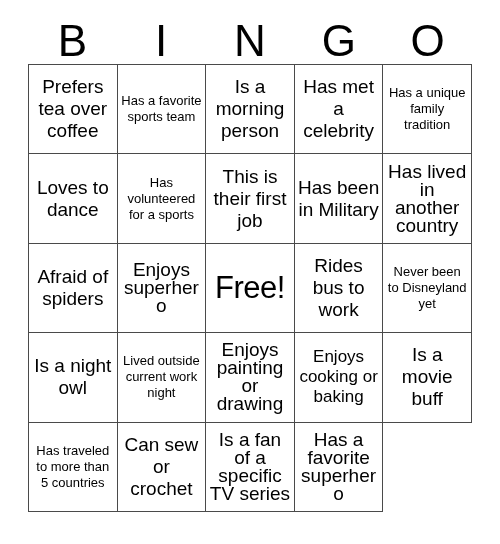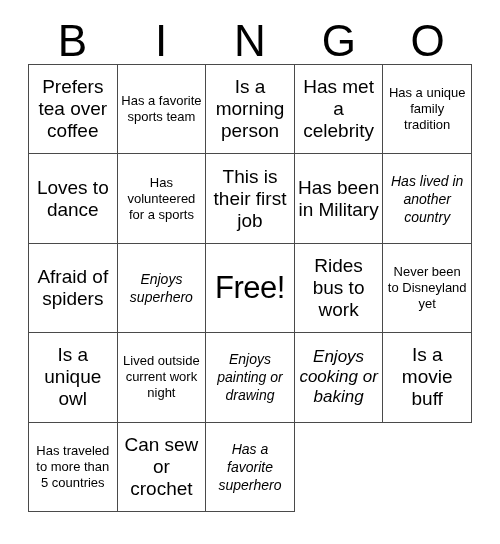"Has lived in another country" .fs-sm { font-size: 14px -> 19px; font-style: italic -> none }
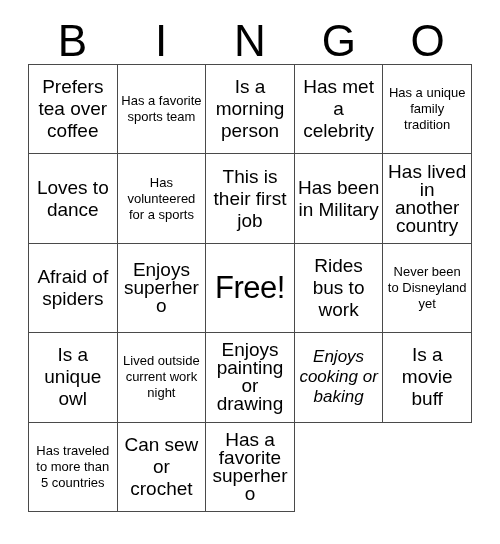"Is a unique owl" span.cell-text { text: unique -> night }
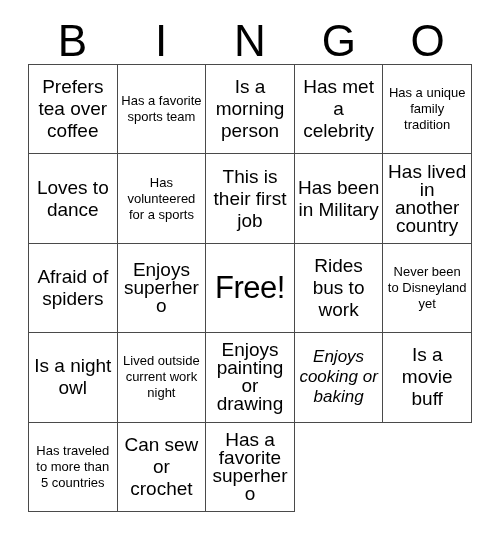"Enjoys cooking or baking" .fs-md { font-style: italic -> none }
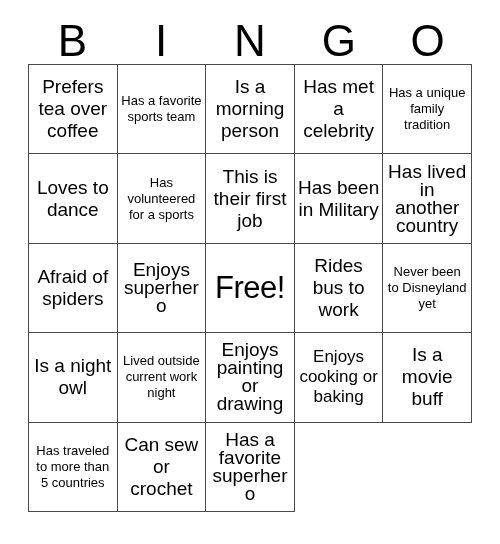"Is a fan of a" div.cell { html: none -> <div> <span>Is a fan of a specific TV series</span> </div> }
